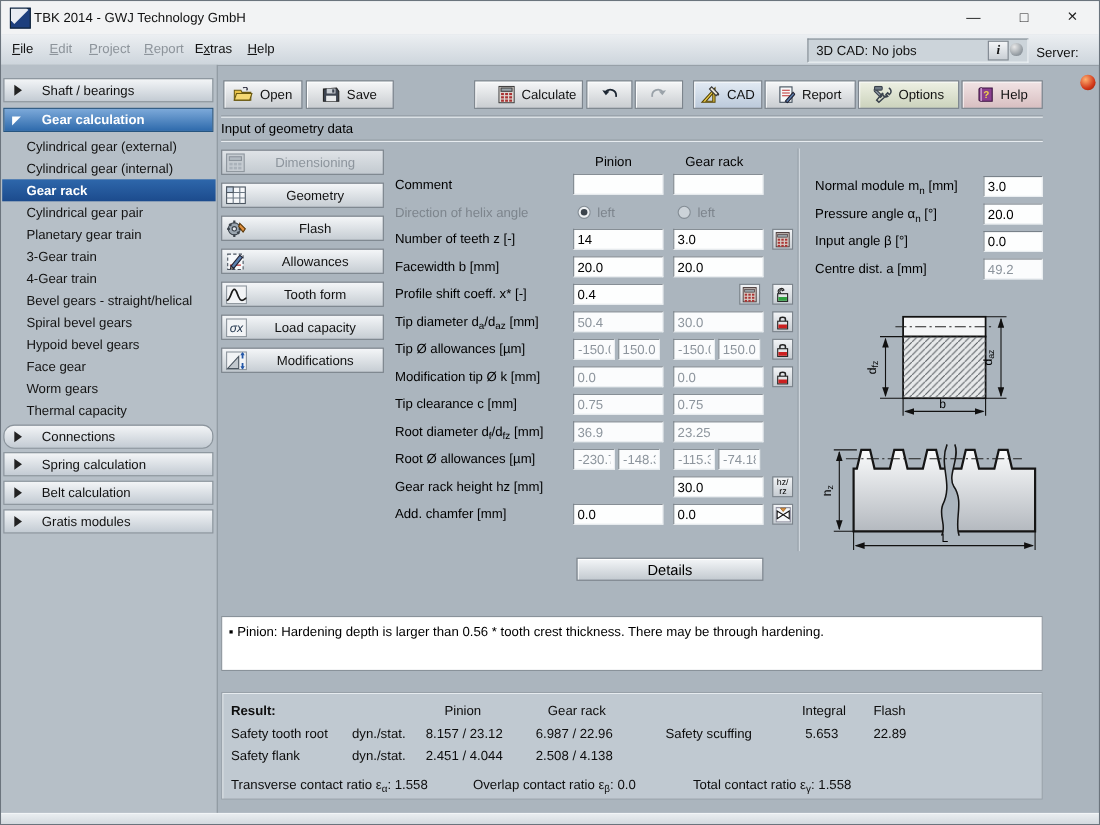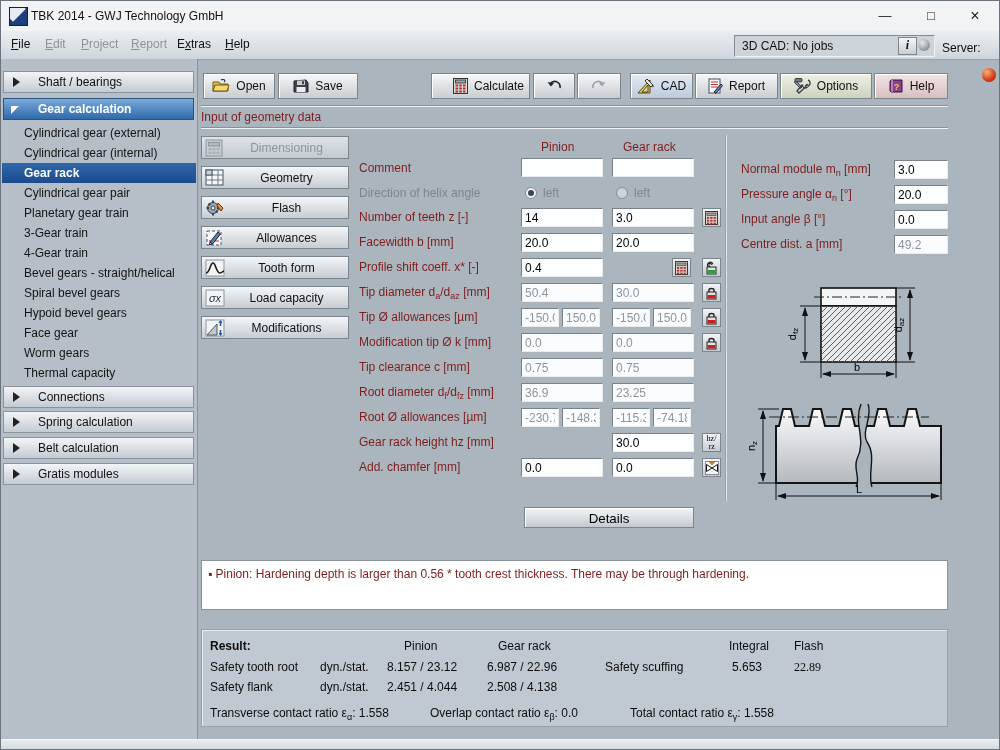"Input of geometry data" .lbl { color: #7f1d1d -> #000000 }
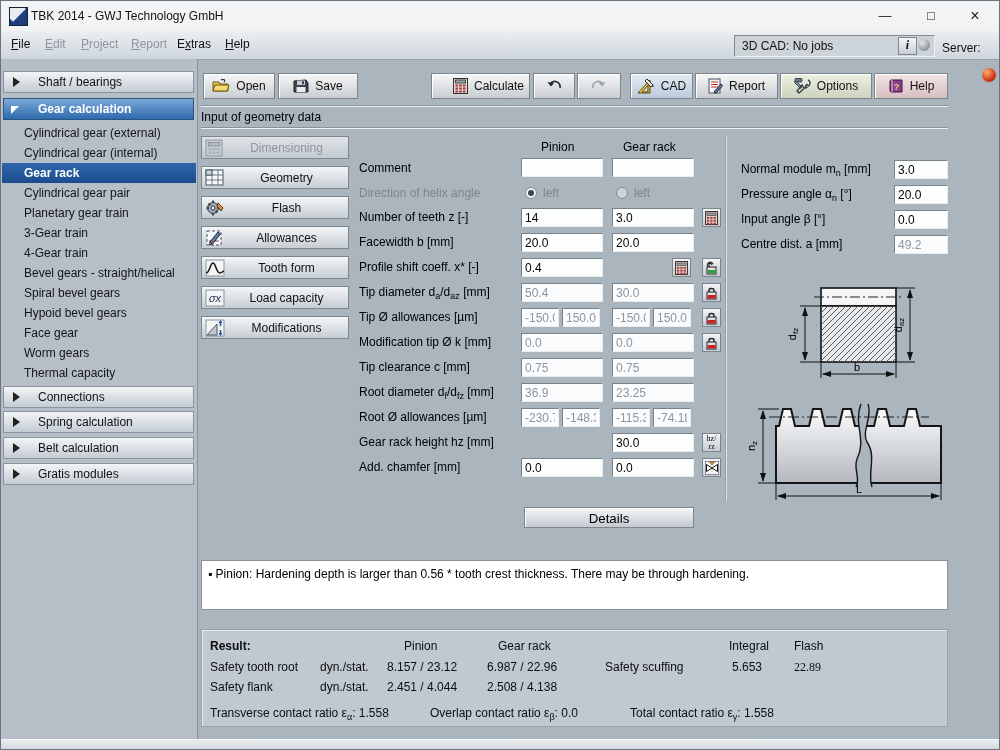"Connections" div.sb-header { border-radius: none -> 10px }
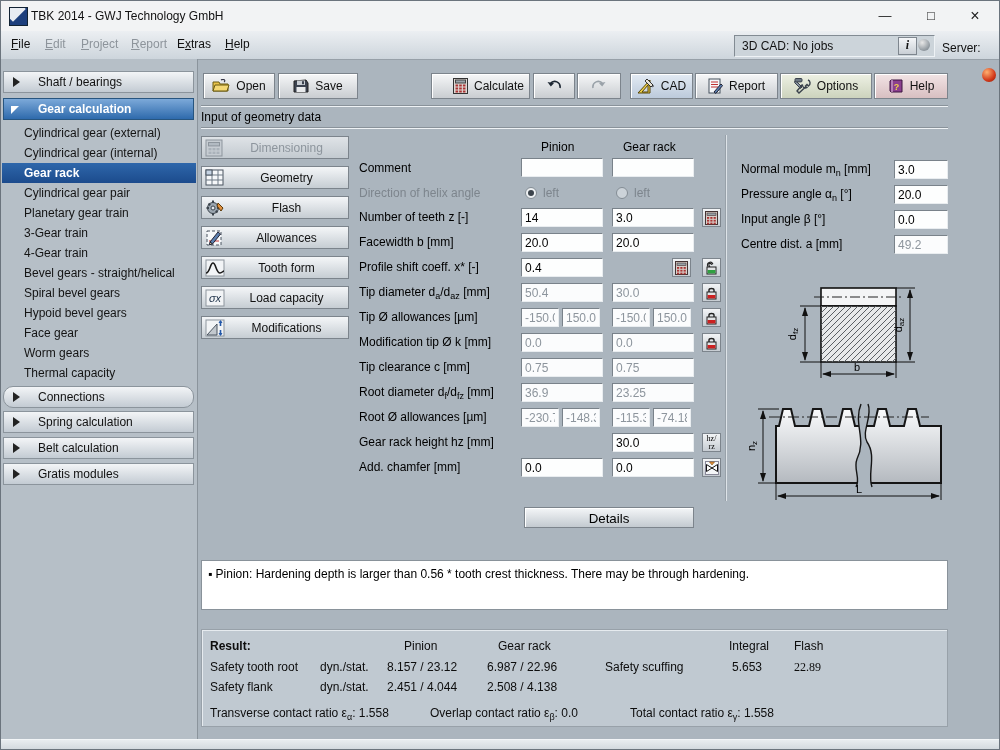"hz/" .hzrz { font-family: Liberation Serif, serif -> none }
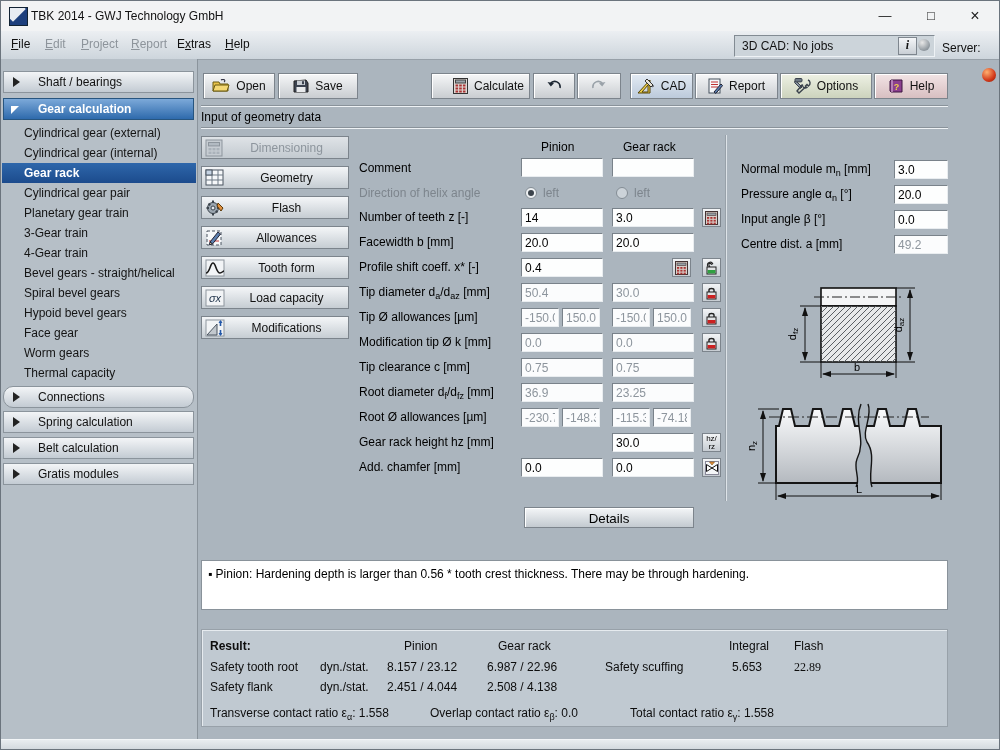"22.89" span.rtext { font-family: Liberation Serif, serif -> none }
